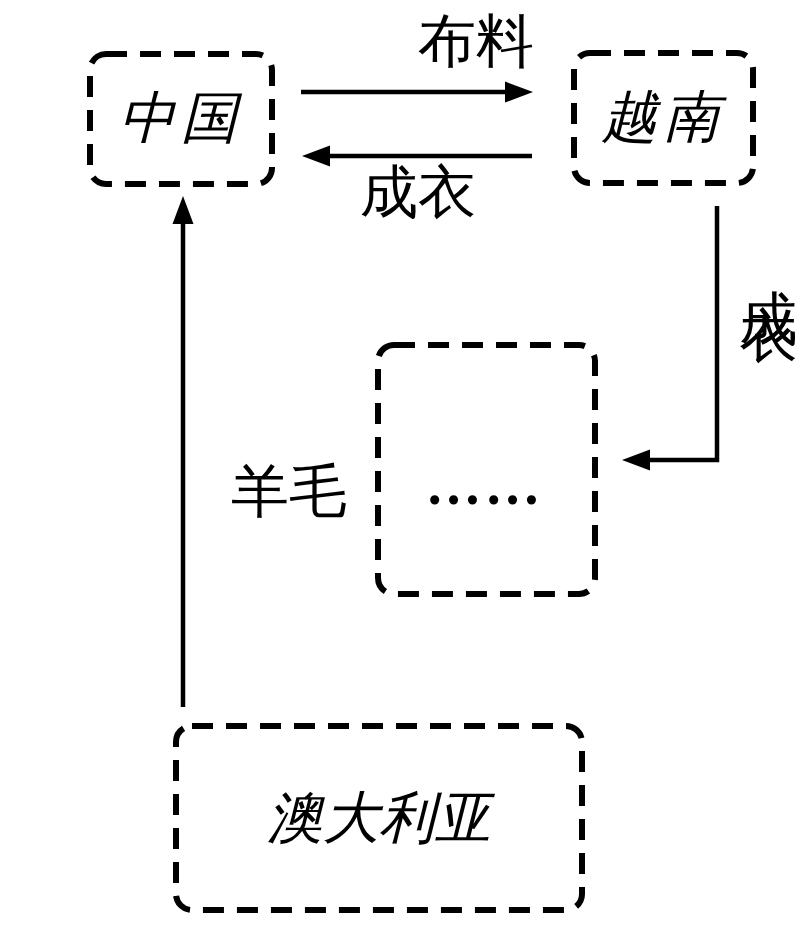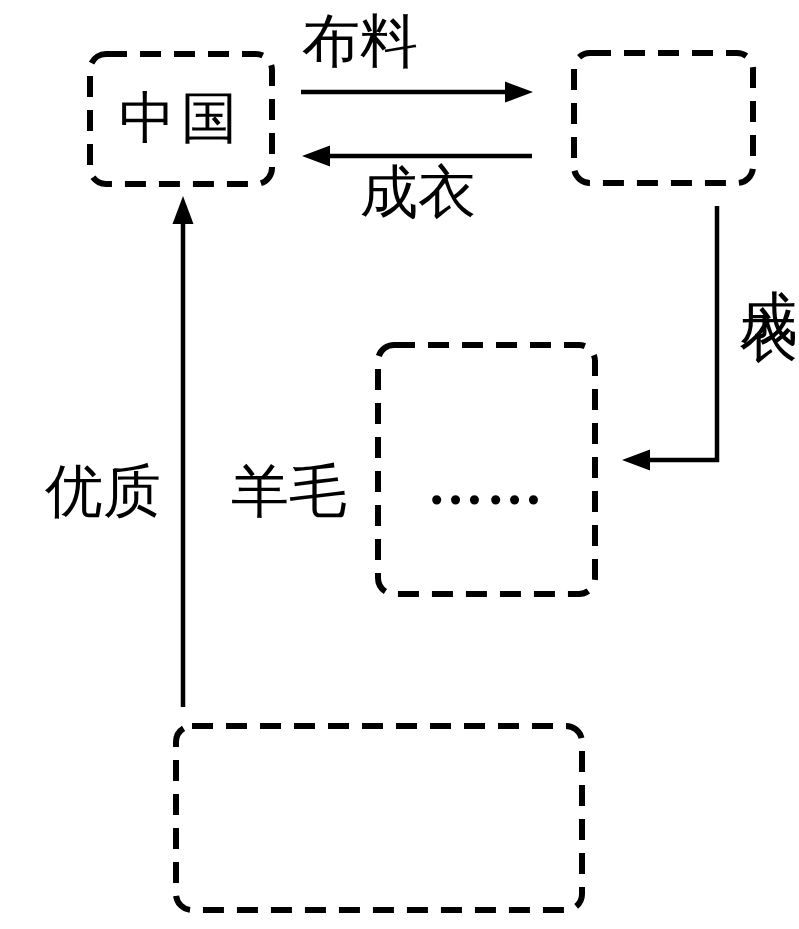"布料" .label-fabric { text-align: left -> right }
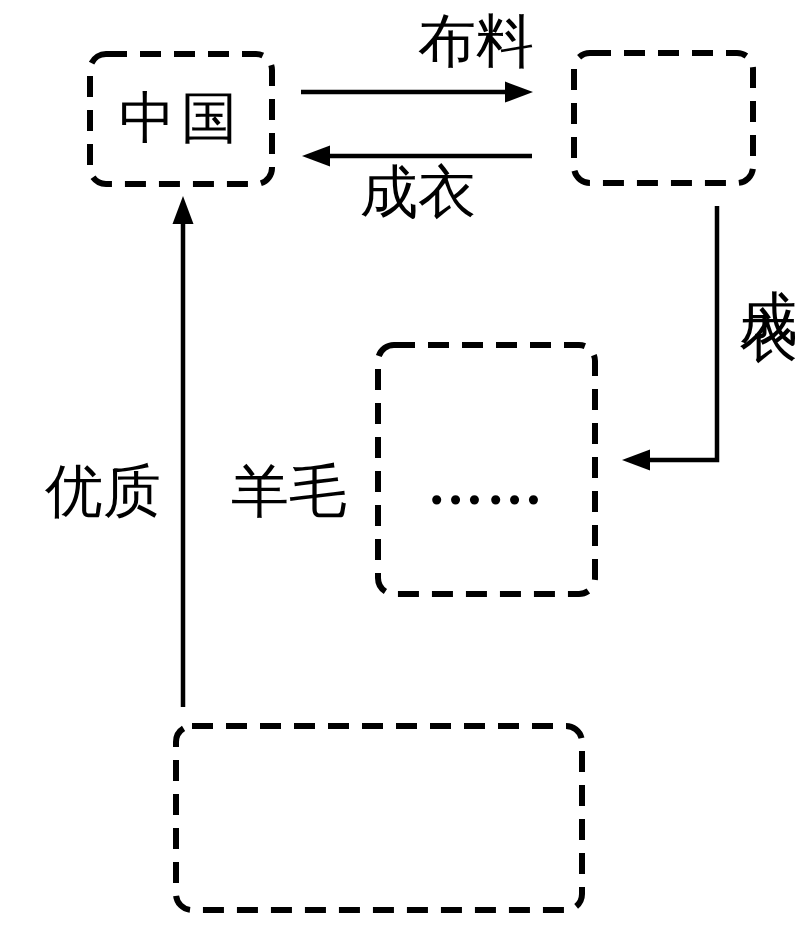"中国" .node { font-style: none -> italic }
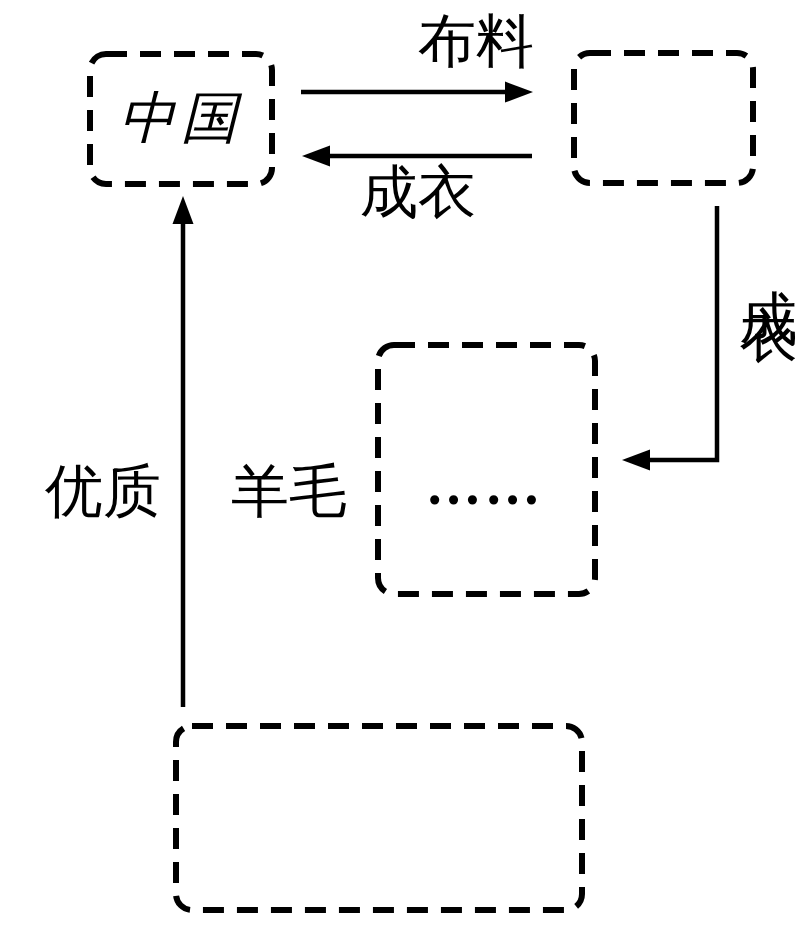"越南" div.node { html: none -> <div> <span>越南</span> </div> }
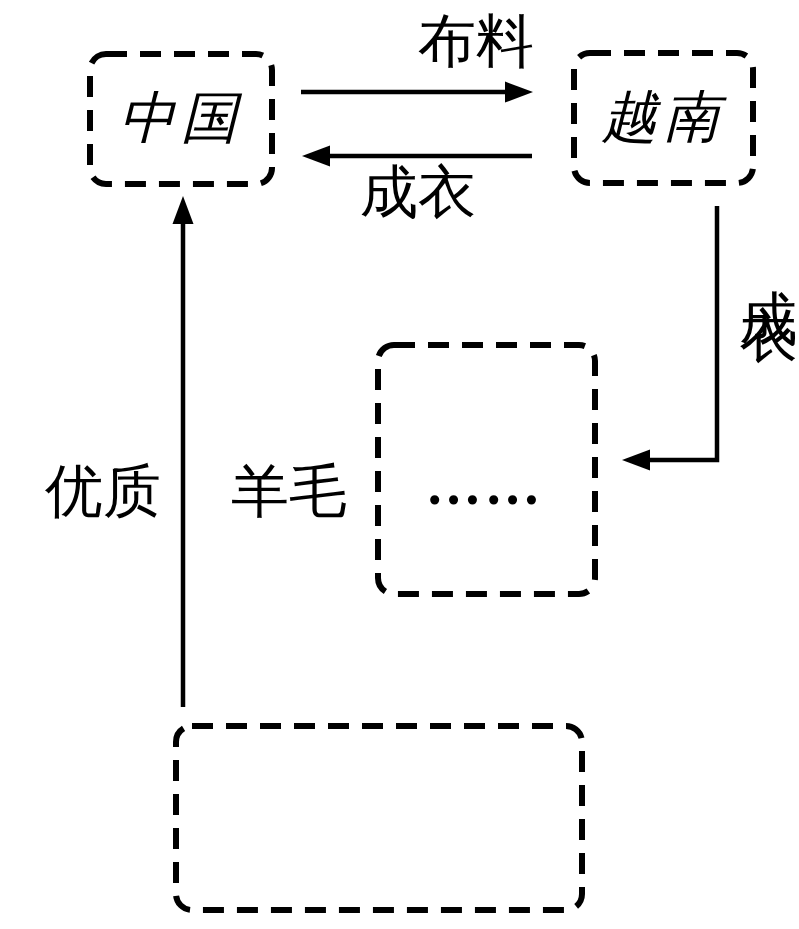"优质" div.flow-label { html: <div>优质</div> -> none }
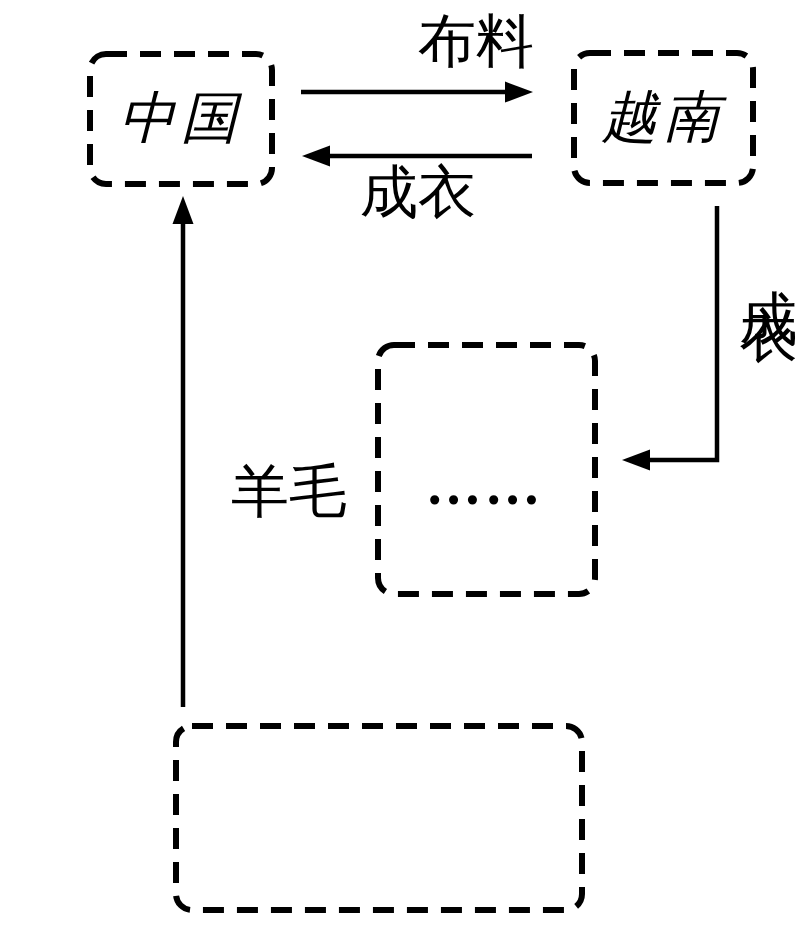"澳大利亚" span.node-line { html: none -> <span>澳大利亚</span> }
